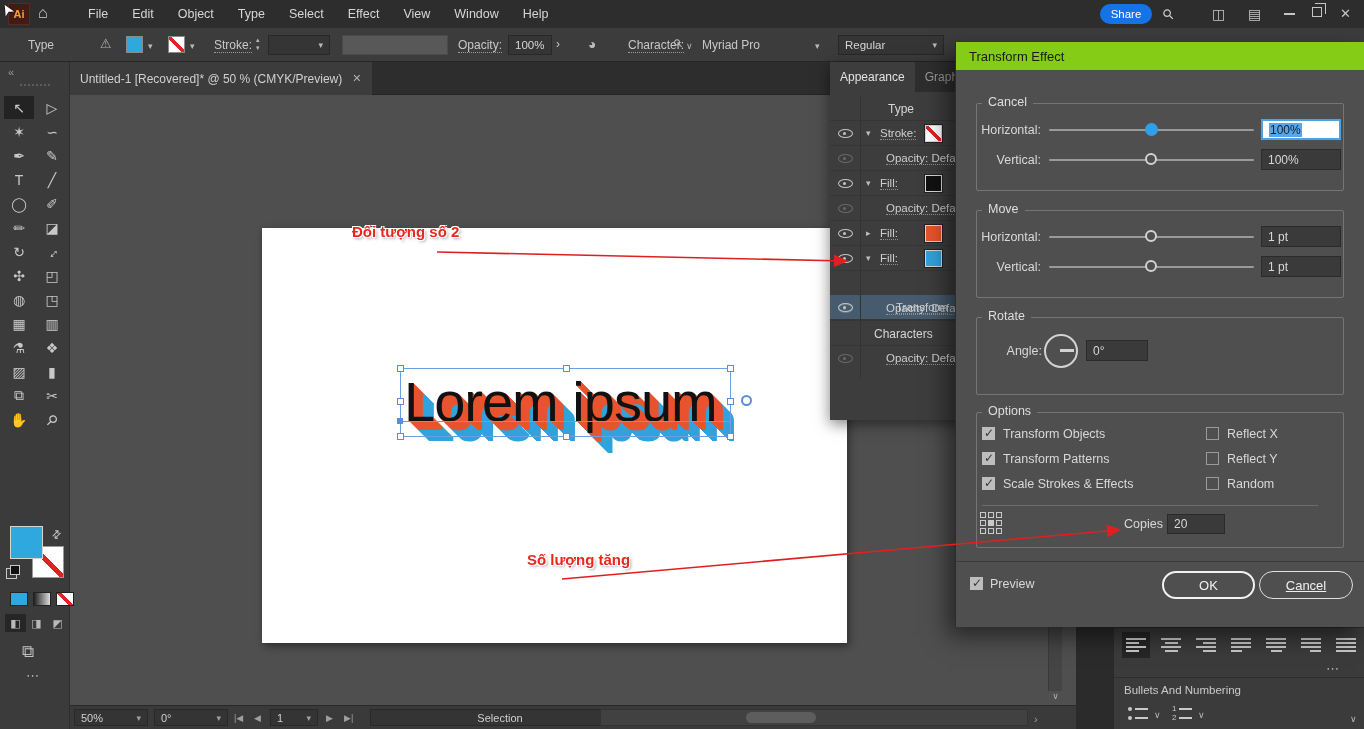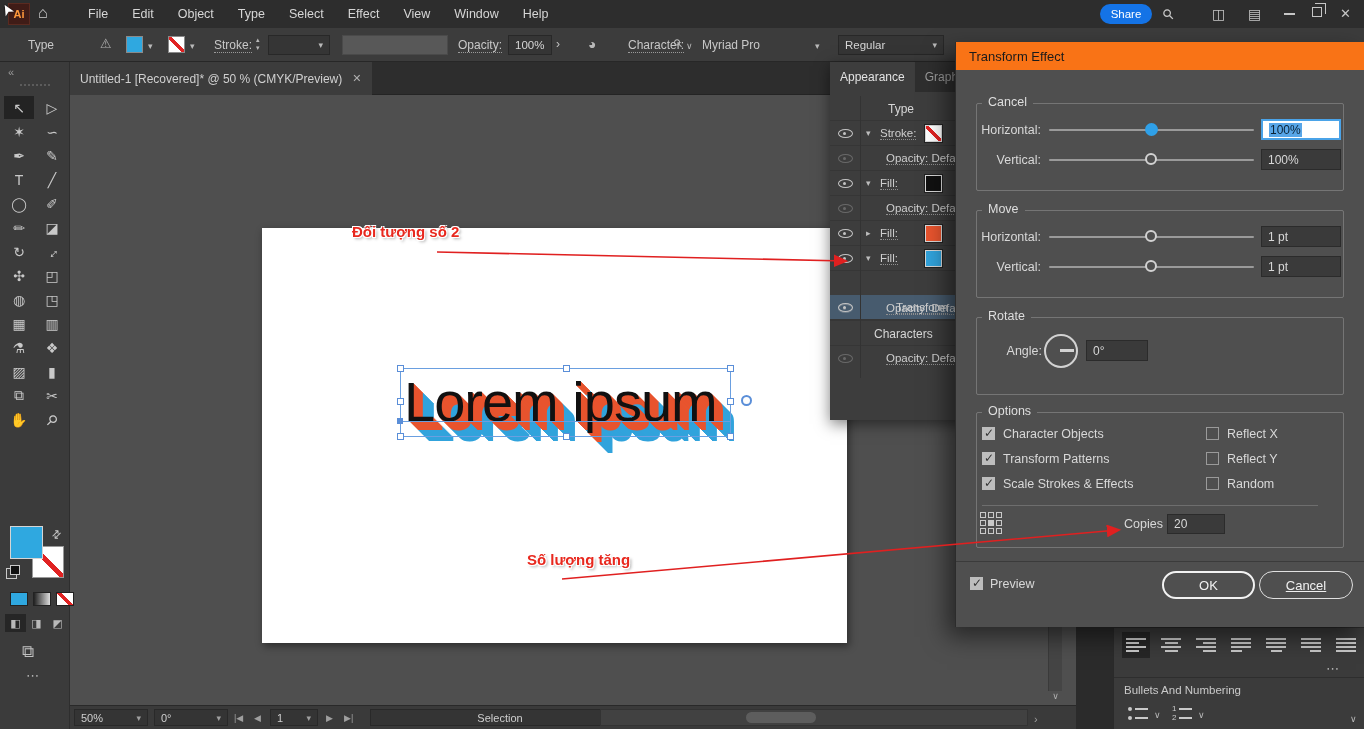"Transform Effect" .dlg-head { background: #f97316 -> #84cc16 }
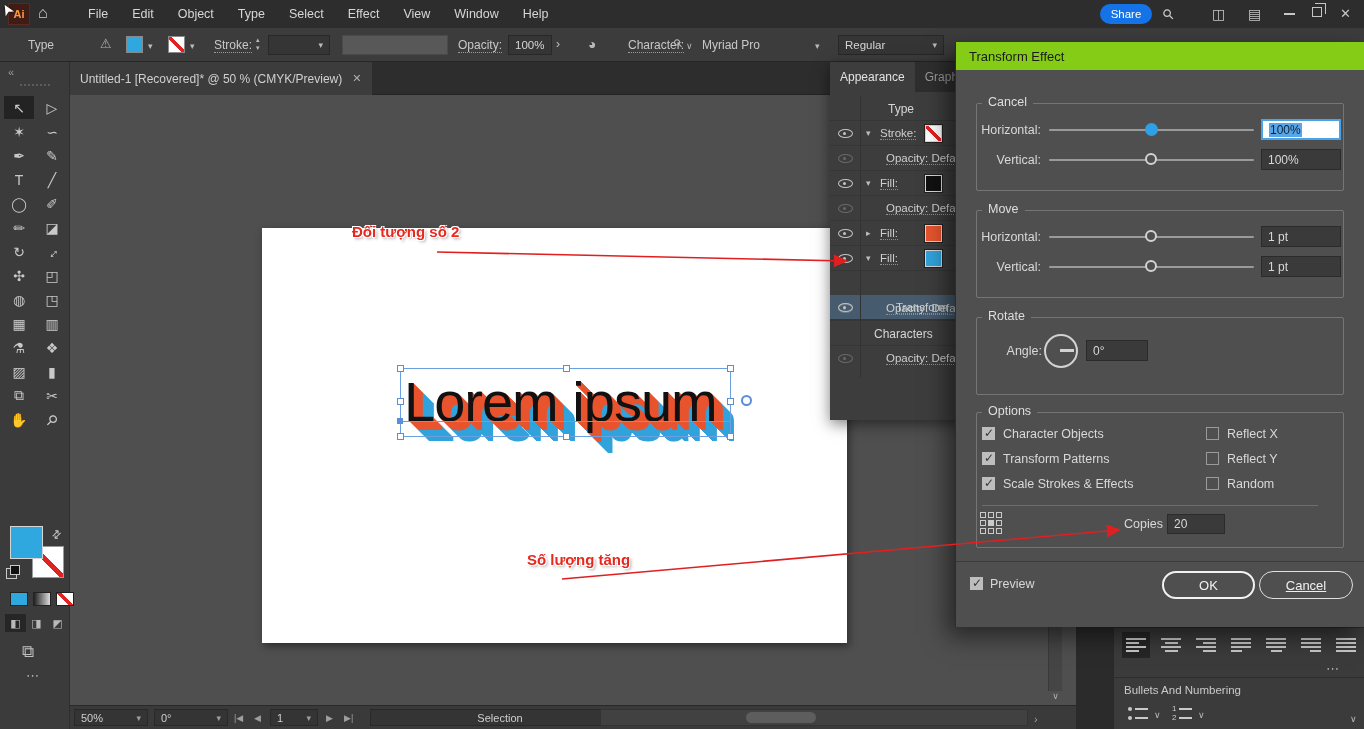"Character Objects" span.cb-lbl { text: Character -> Transform }
